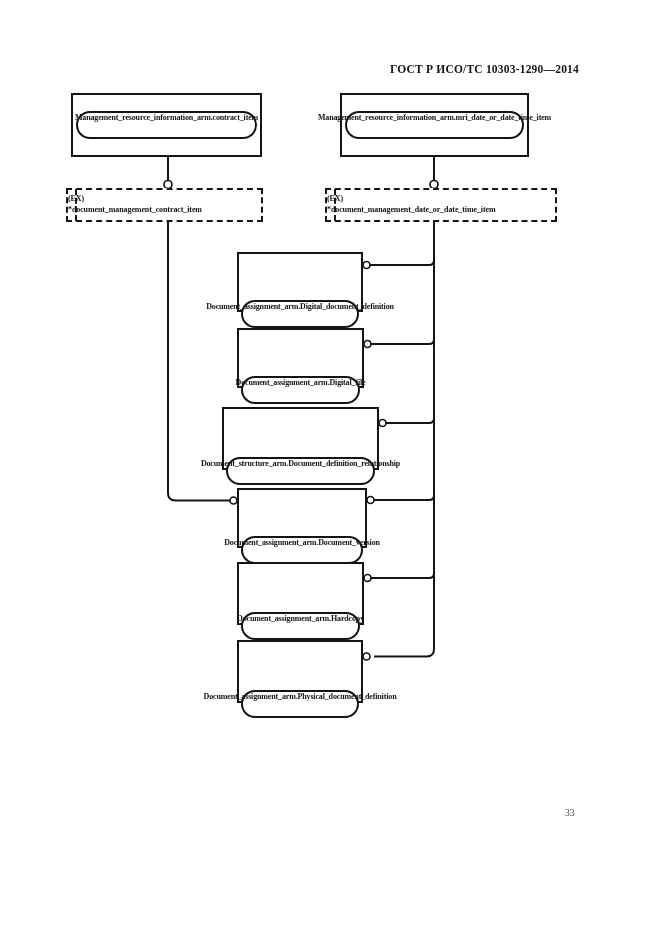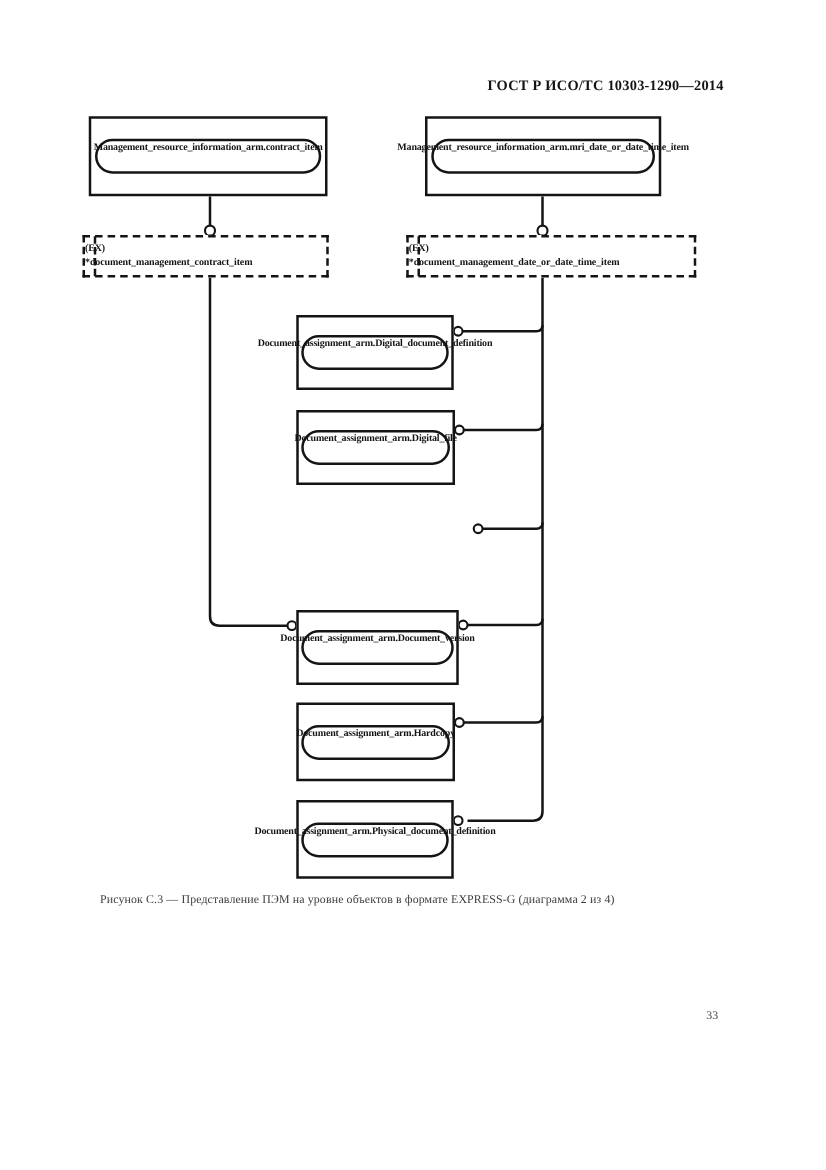"Document_assignment_arm." .ebox.small .stadium { margin-top: none -> 32px }
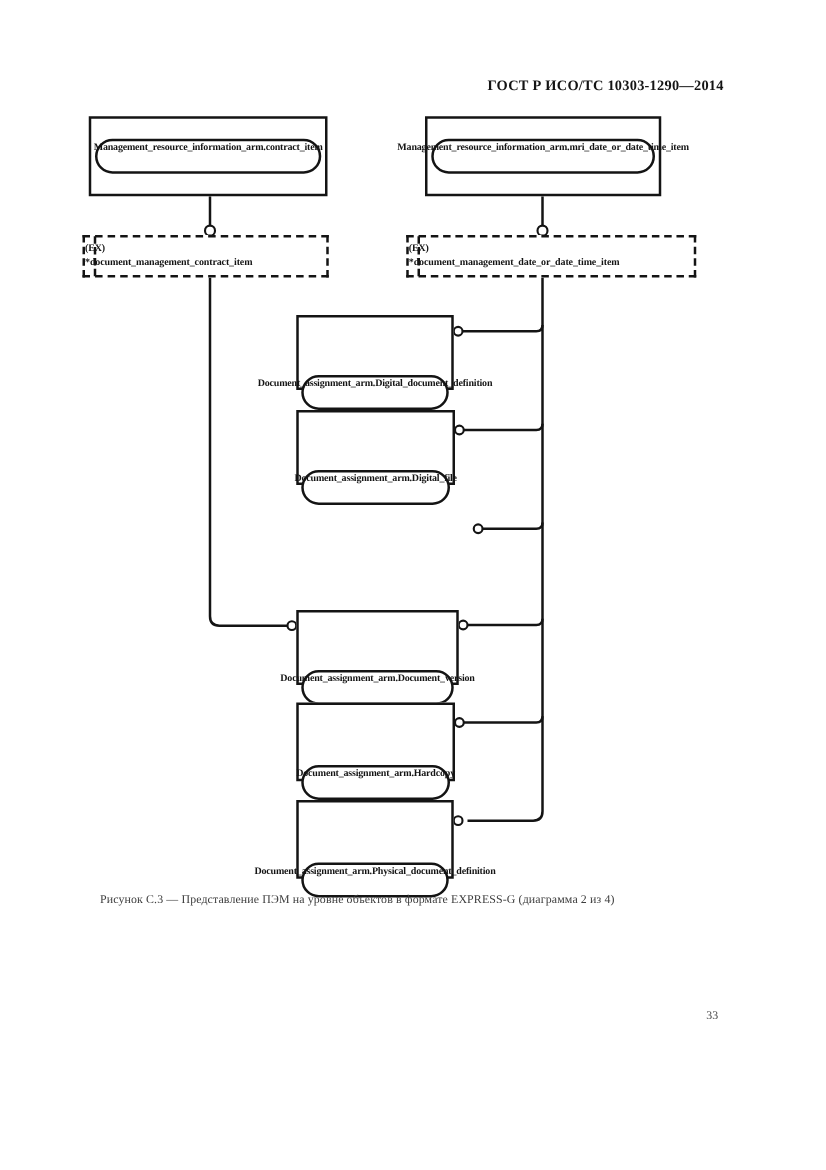"Document_structure_arm." div.ebox { html: none -> <div> <div> <div>Document_structure_arm.</div> <div>Document_definition_relationship</div> </div> </div> }
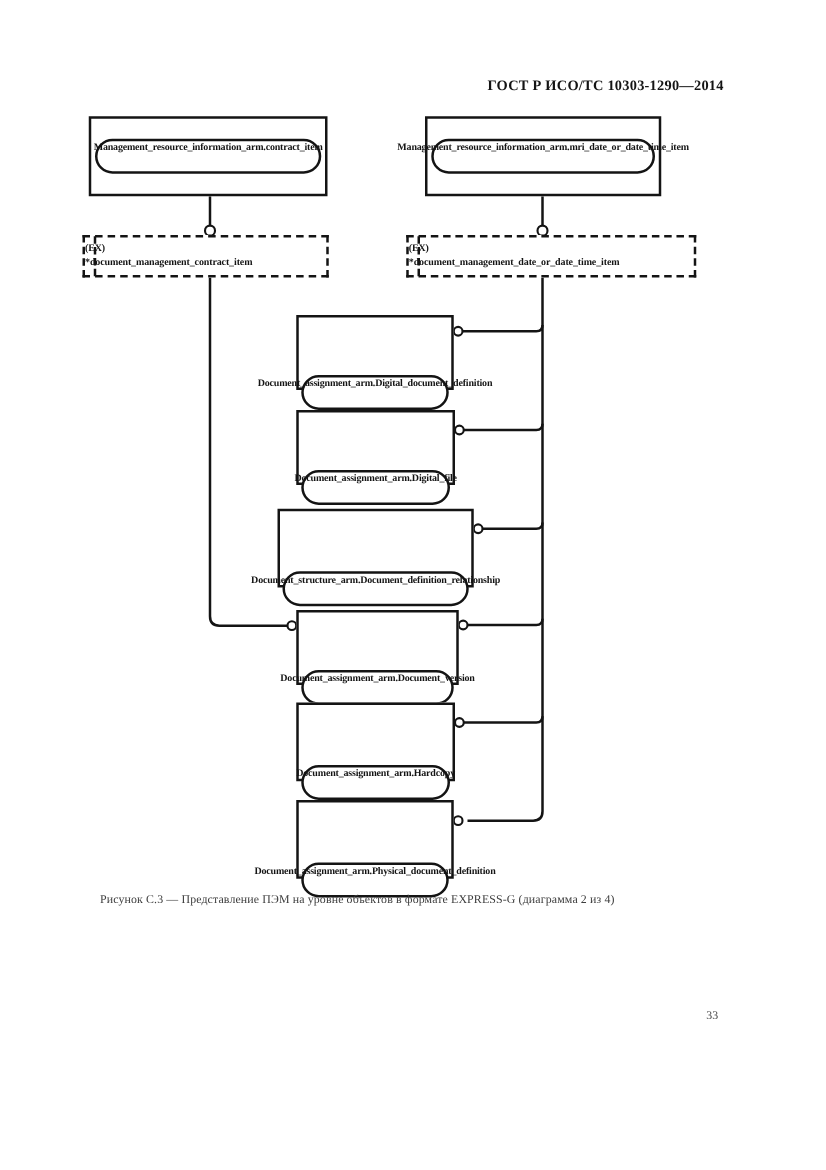"Рисунок С.3 — Представление ПЭМ" div.caption { html: <div>Рисунок С.3 — Представление ПЭМ на уровне объектов в формате EXPRESS-G (диаграмма 2 из 4)</div> -> none }
